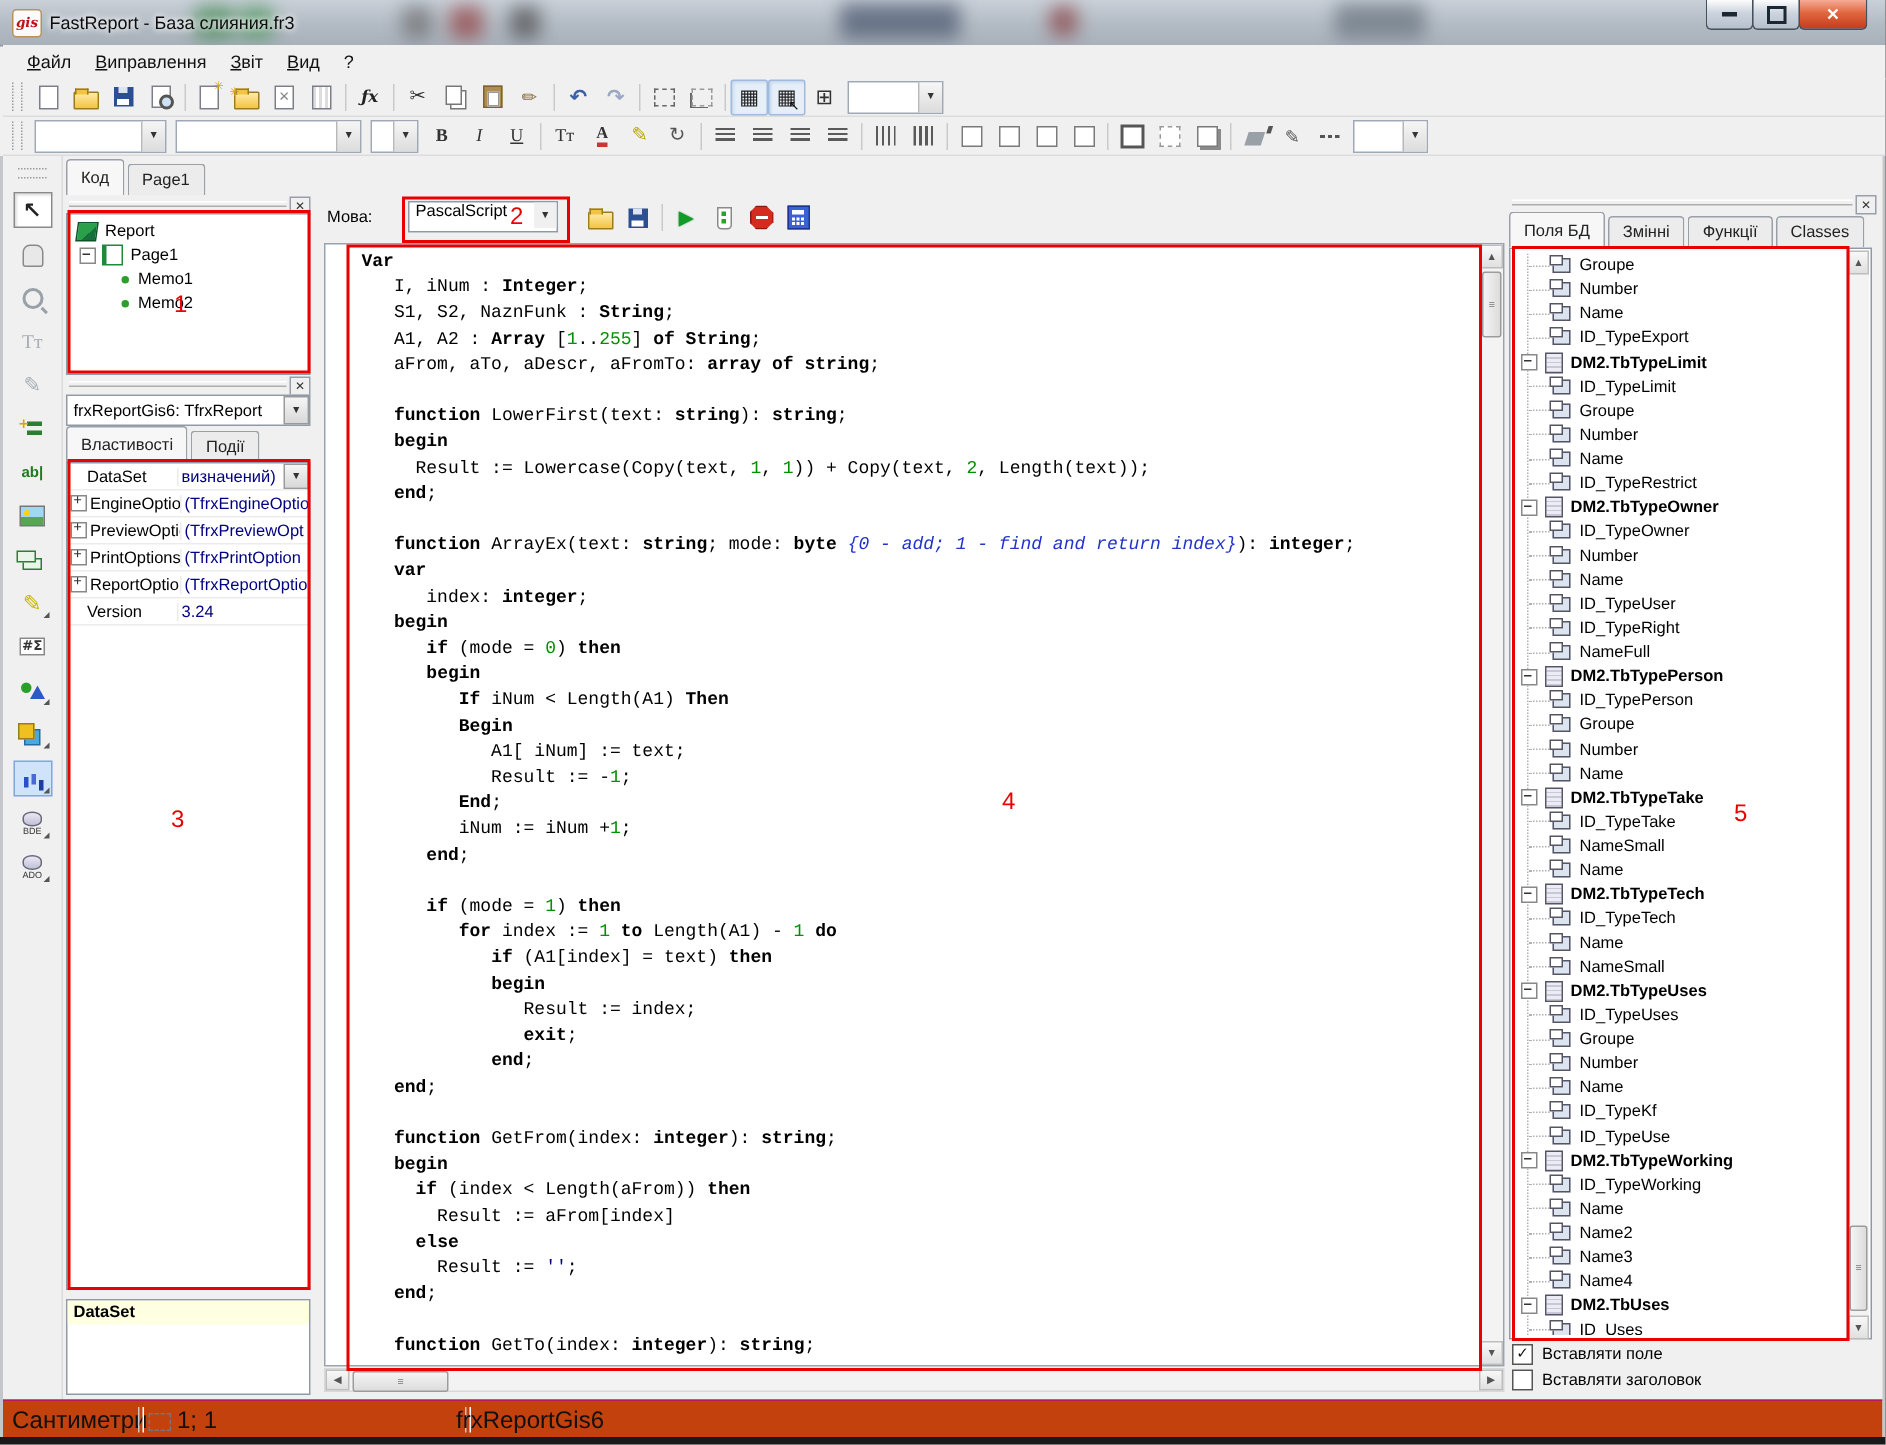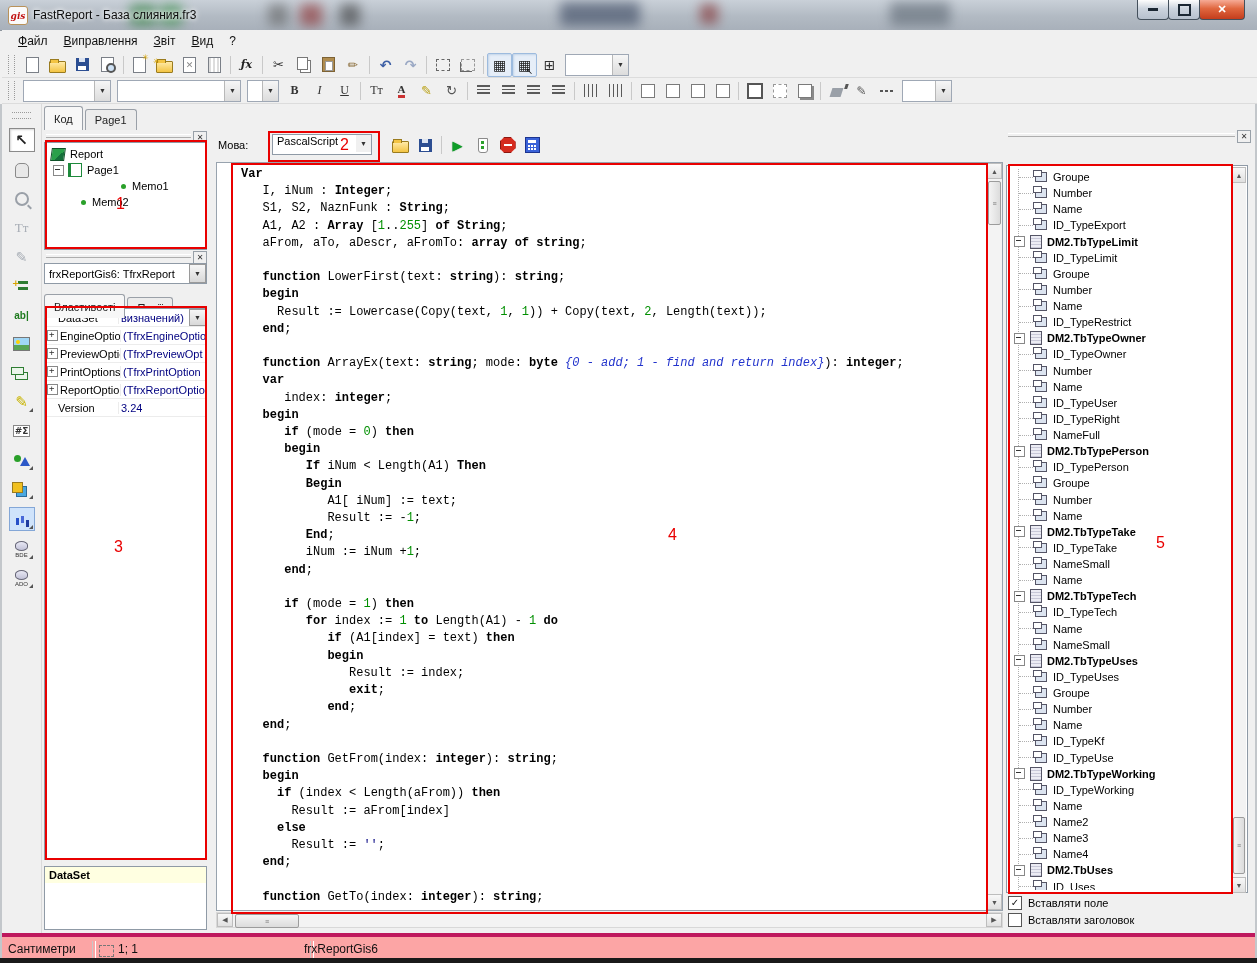"Поля БД" div.tabrow { html: none -> <div> <div> <span>Поля БД</span> </div> <div> <span>Змінні</span> </div> <div> <span>Функції</span> </div> <div> <span>Classes</span> </div> </div> }
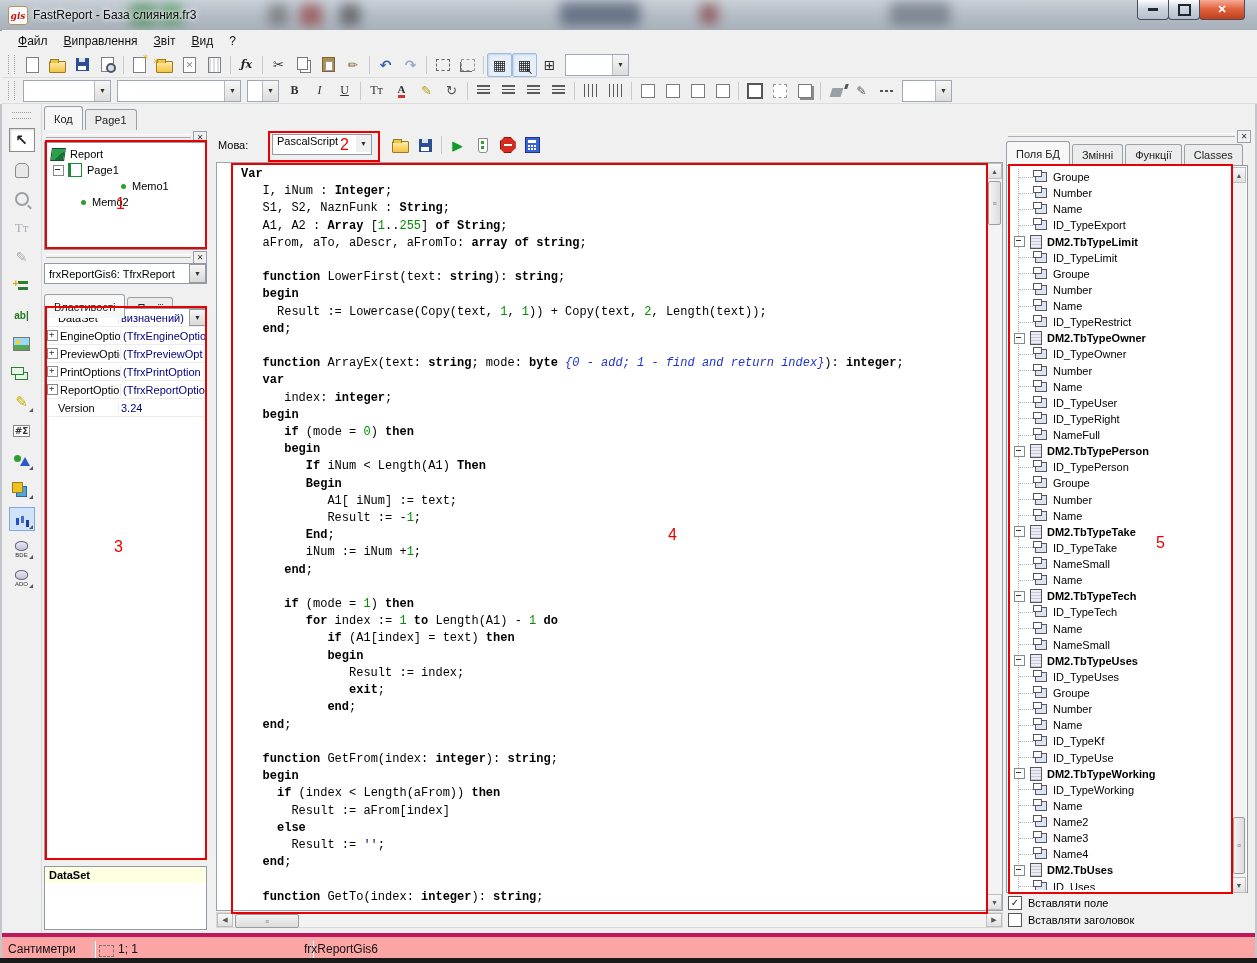"Memo1" div.tr-row { margin-left: 40px -> none }
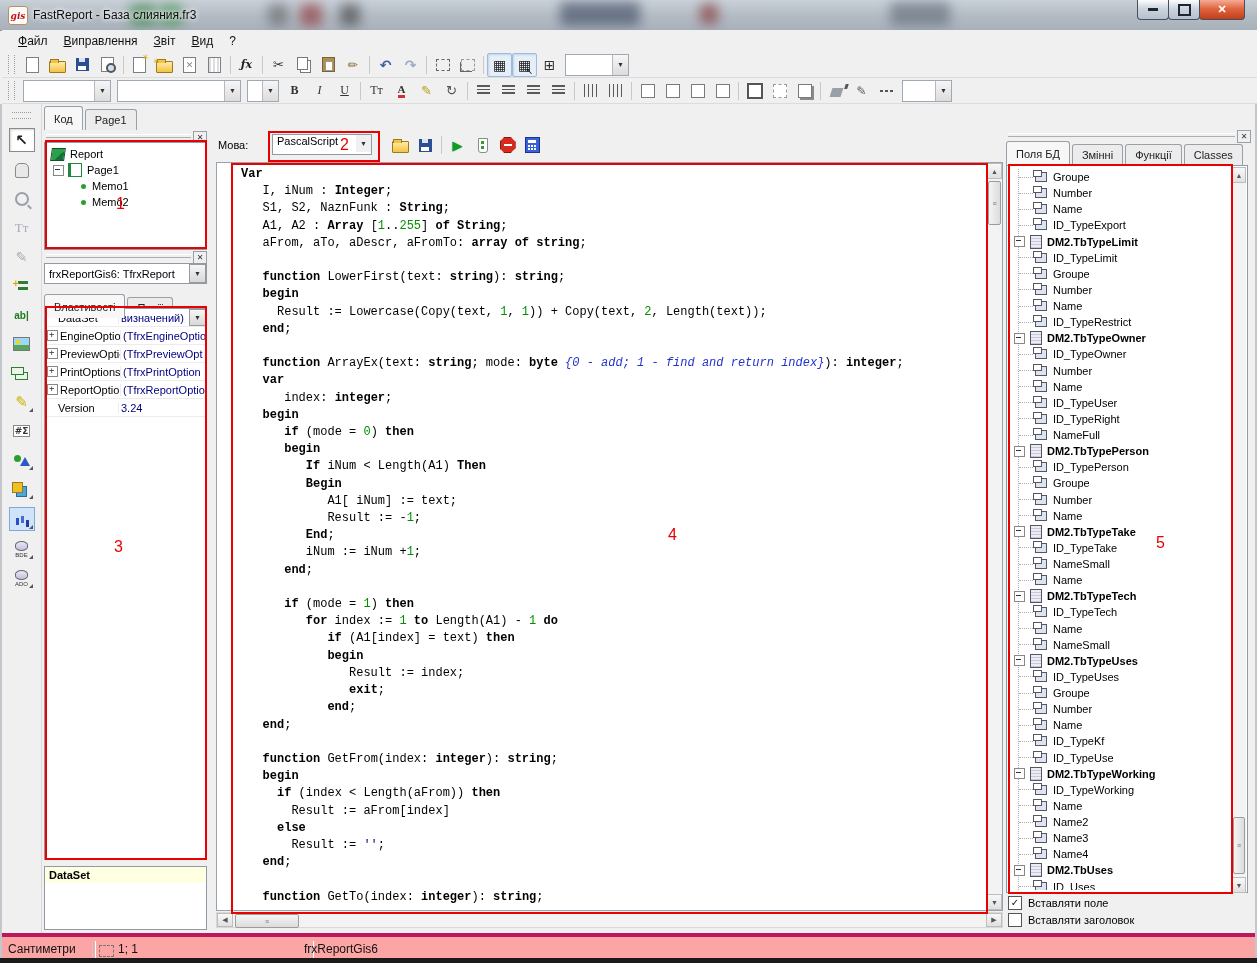"Властивості" div.tabrow { top: 296px -> 286px }
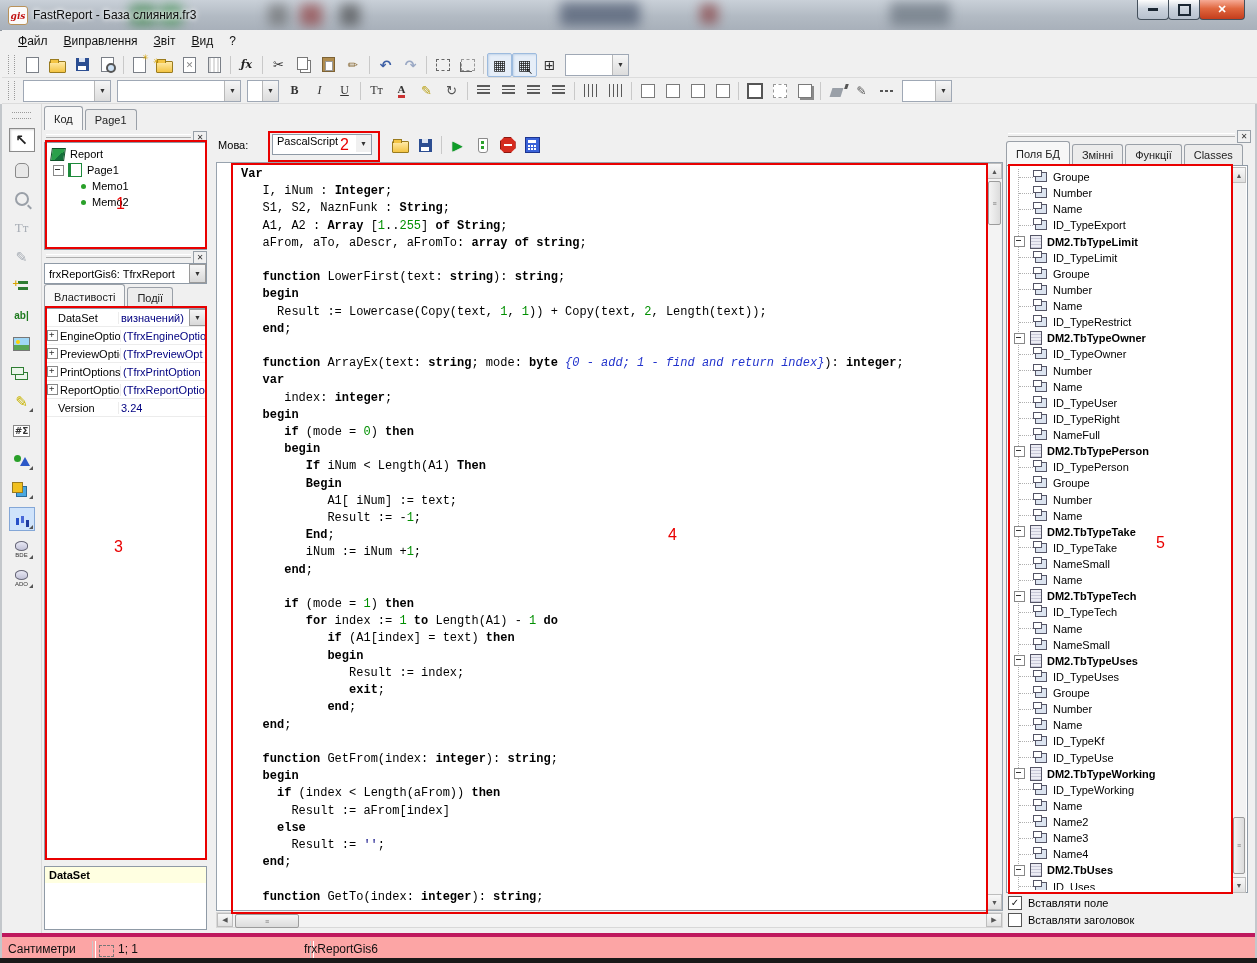"Сантиметри" #status { background: #fca5a5 -> #c2410c; border-top: 4px solid #be185d -> 1px solid #be185d; font-size: 12px -> 16px }
